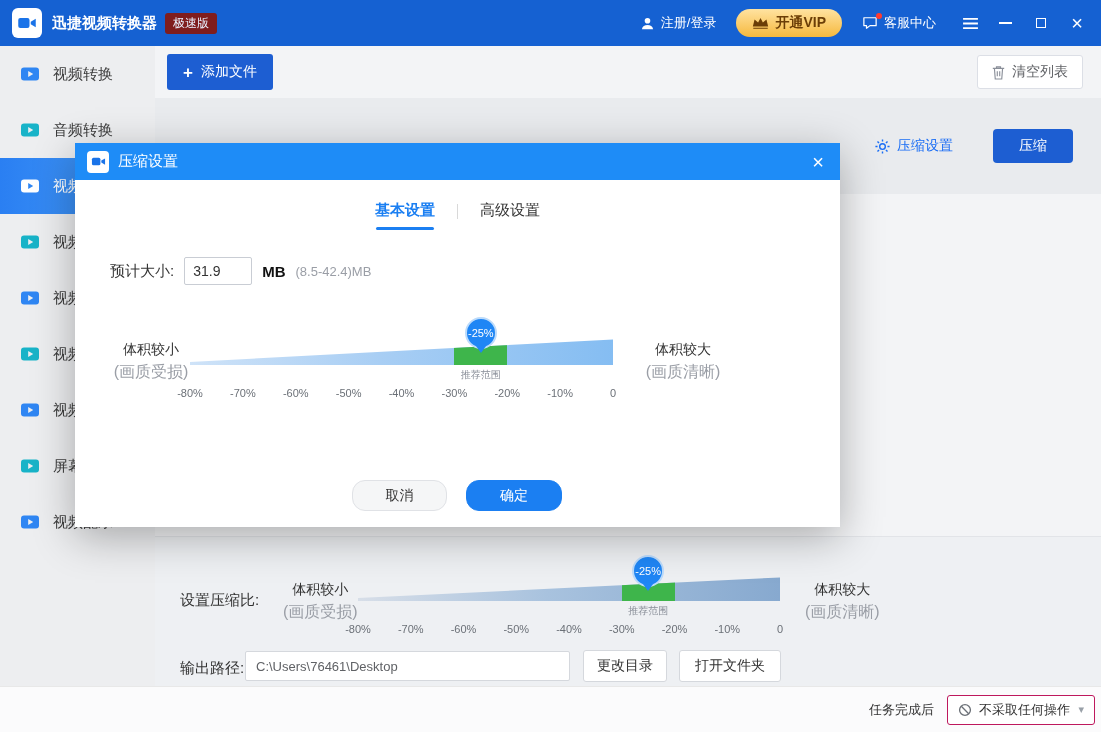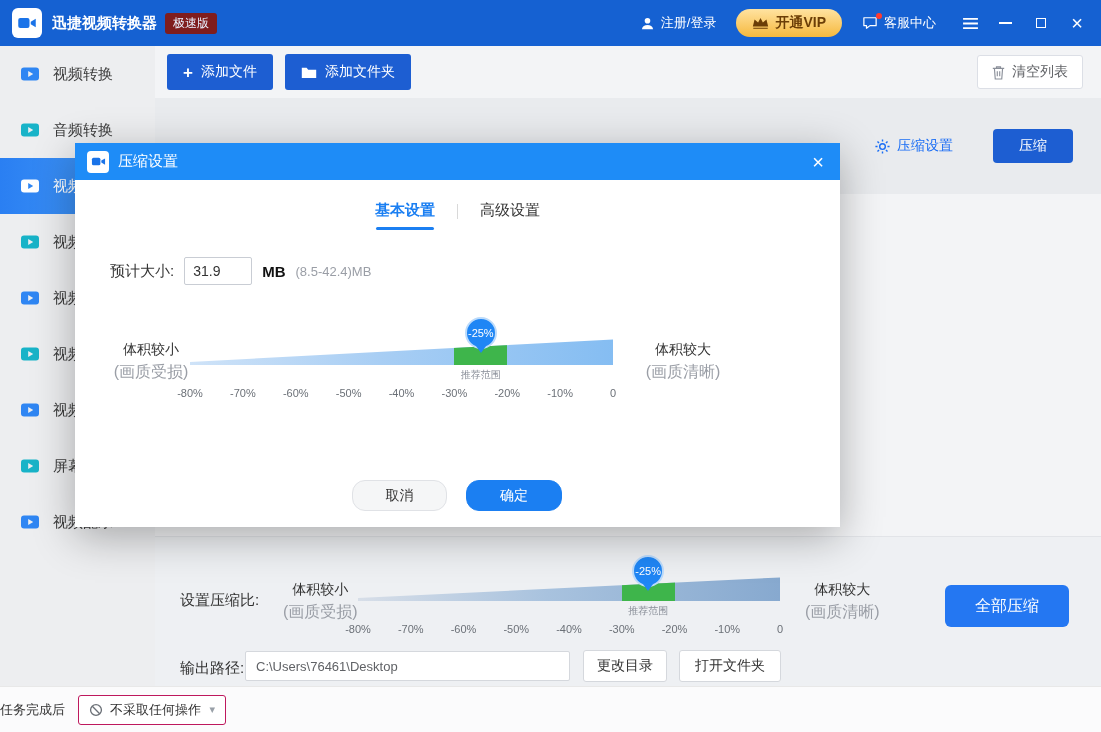"添加文件夹" button.btn-blue { html: <button> <span> <svg> <path></path> </svg> </span> <span>添加文件夹</span> </button> -> none }
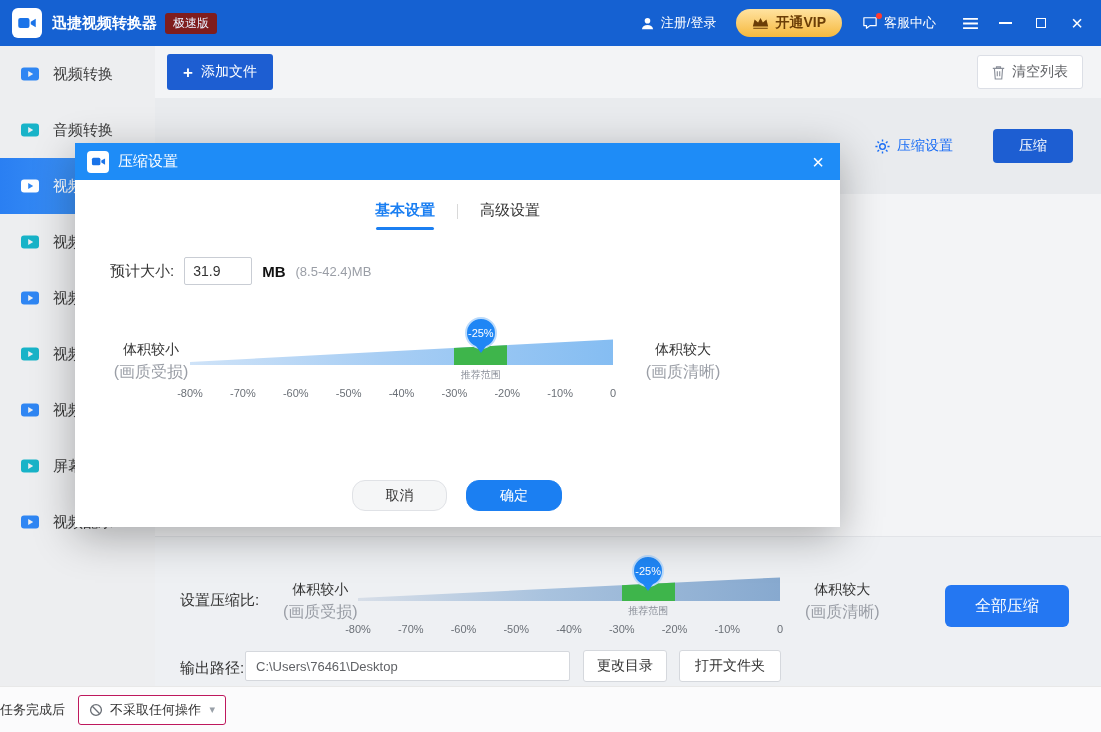"全部压缩" button.btn-compress-all { html: <button>全部压缩</button> -> none }
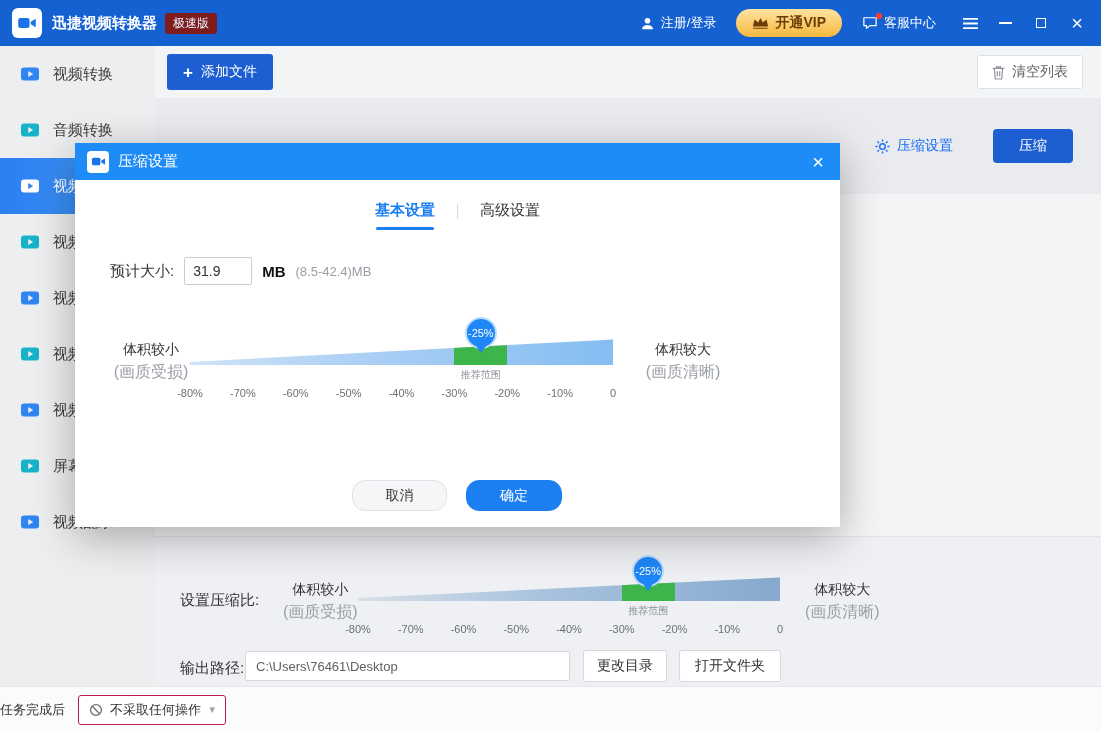"任务完成后" .statusbar { justify-content: none -> flex-end }
